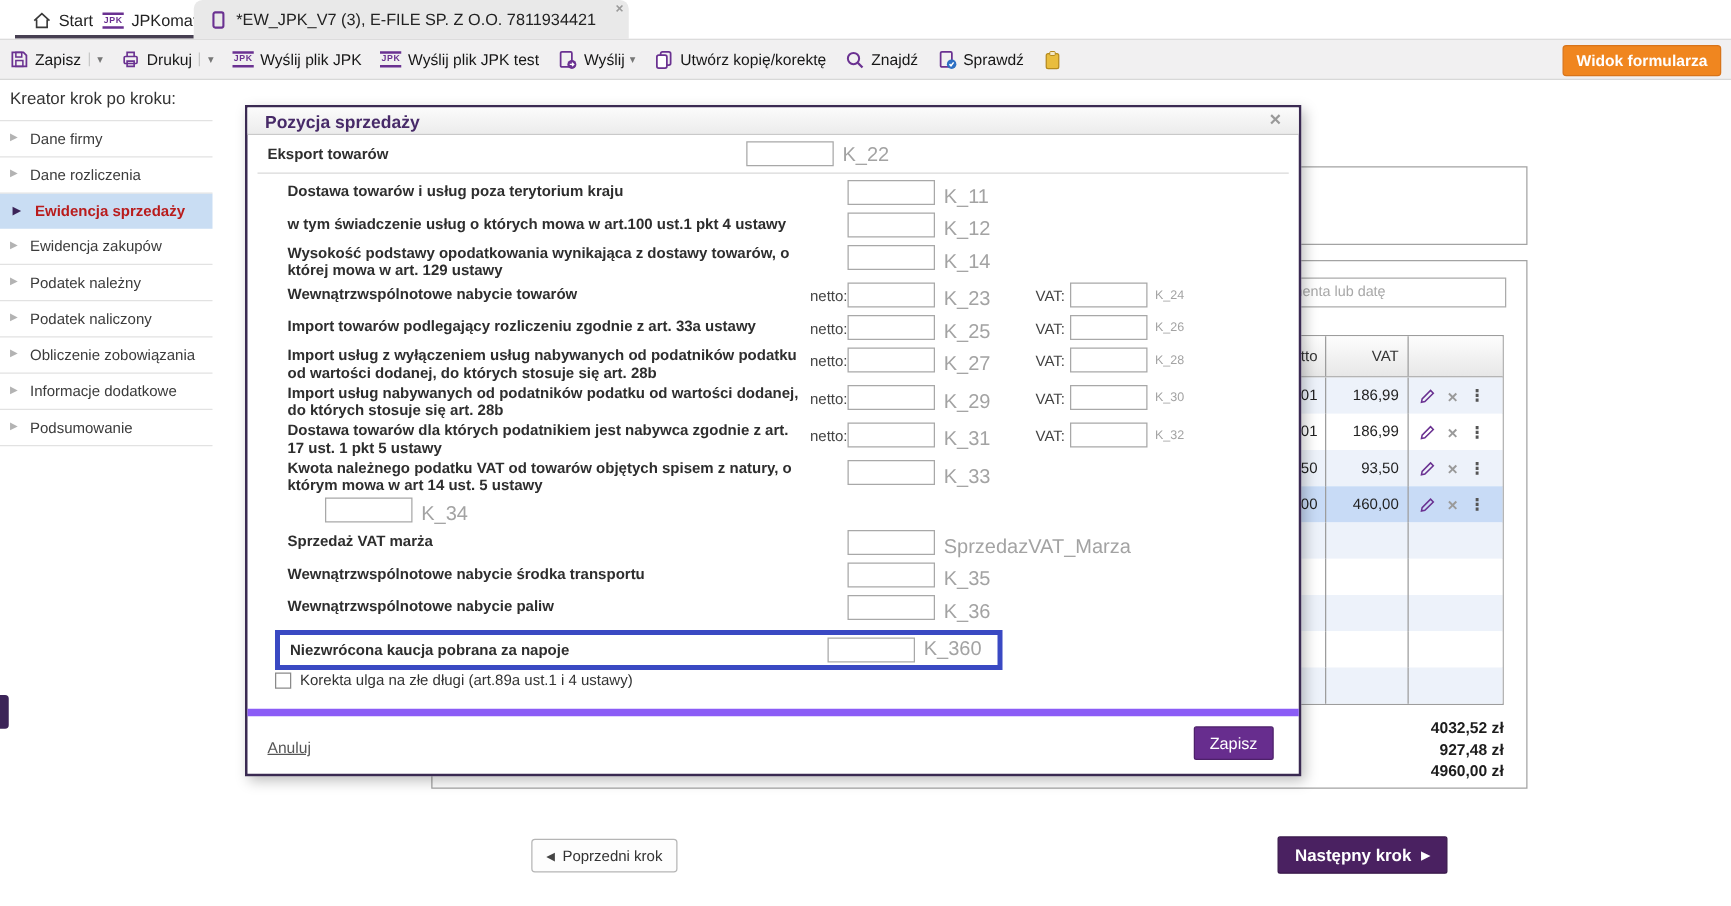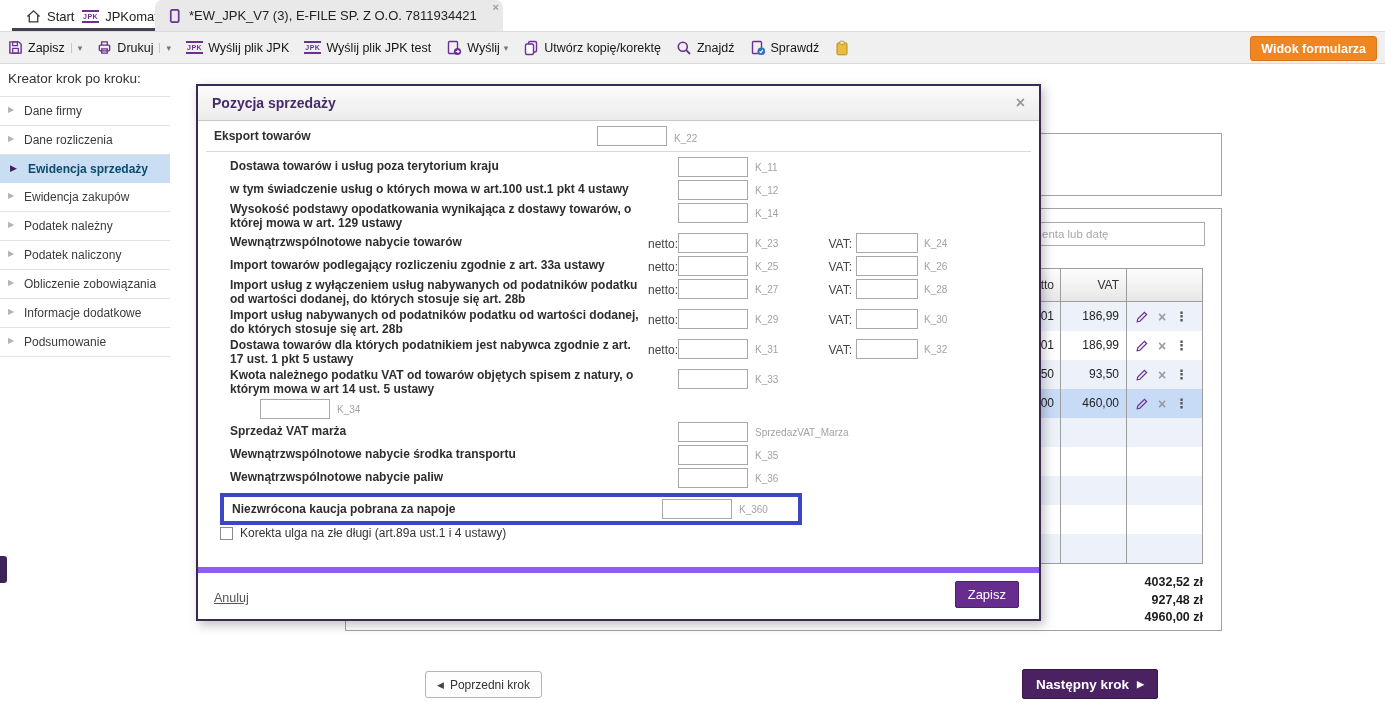"Pozycja sprzedaży" .mtitle { height: 35px -> 22px }
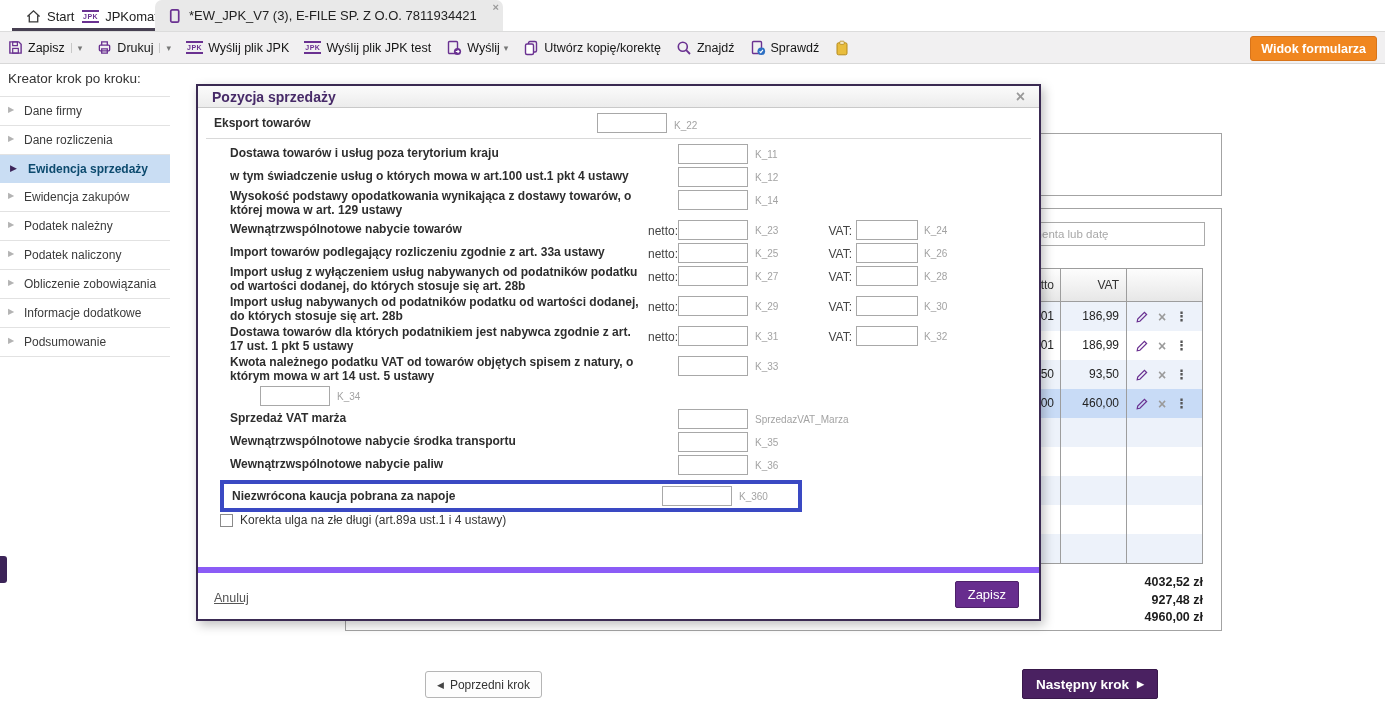"K_22" .mk { font-size: 10px -> 16px }
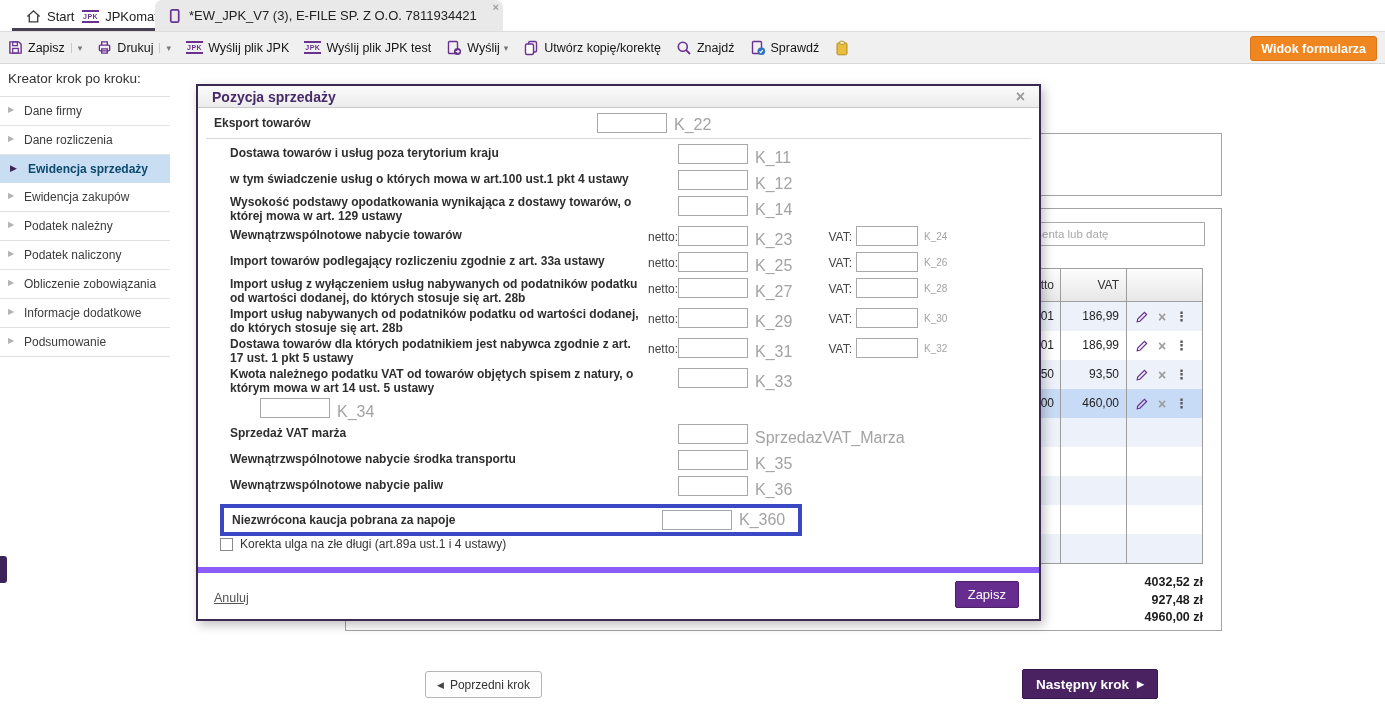"Ewidencja sprzedaży" .sitem.active .slbl { color: #0c4a6e -> #b91c1c }
